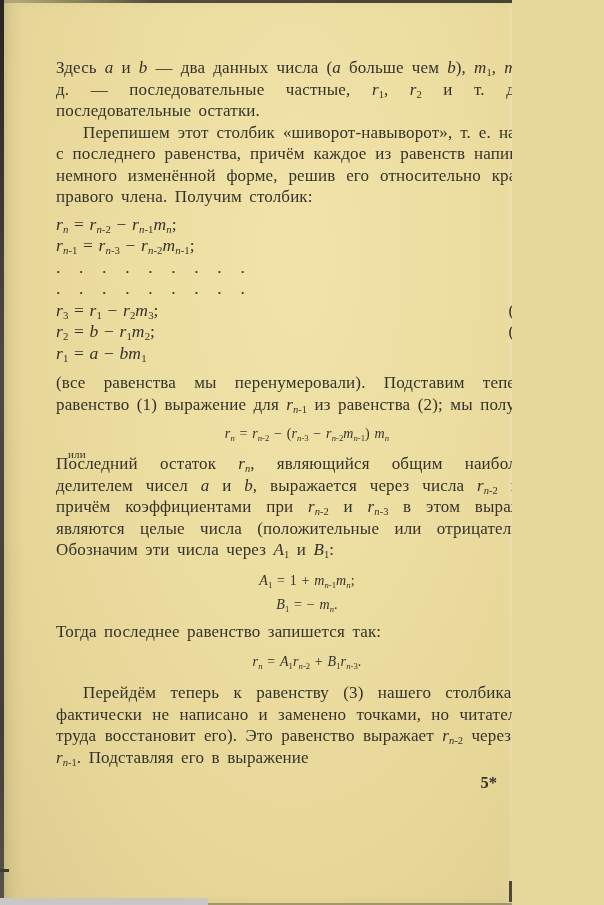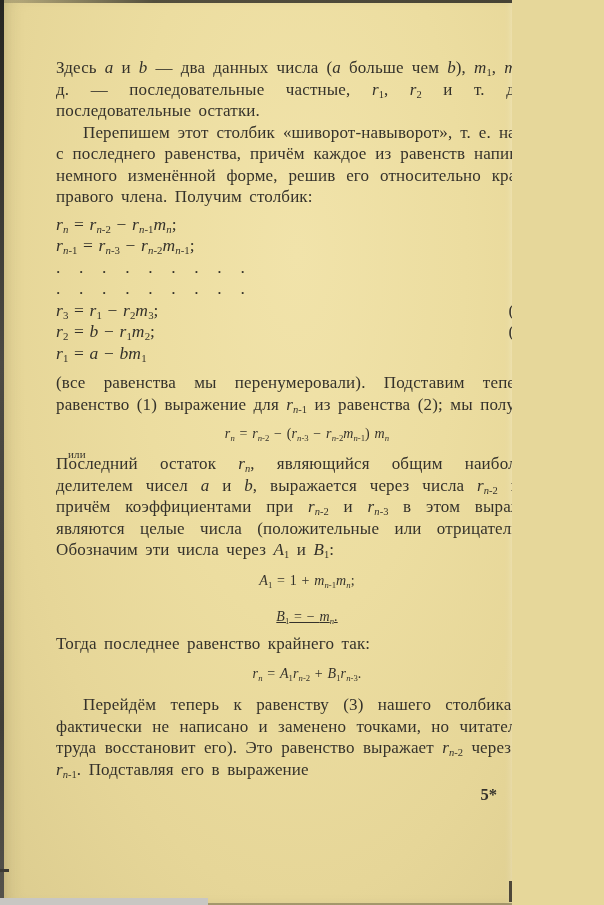"B1 = − mn." .m-top6 { margin-top: 12px -> 0; text-decoration: underline -> none }
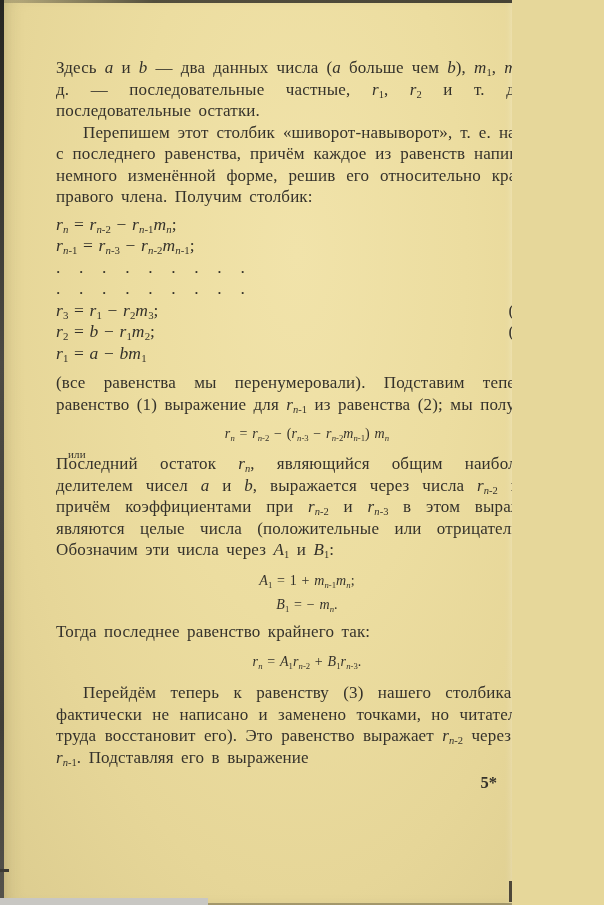"Тогда последнее равенство крайнего так:" p.m-top4 { text: крайнего -> запишется }
